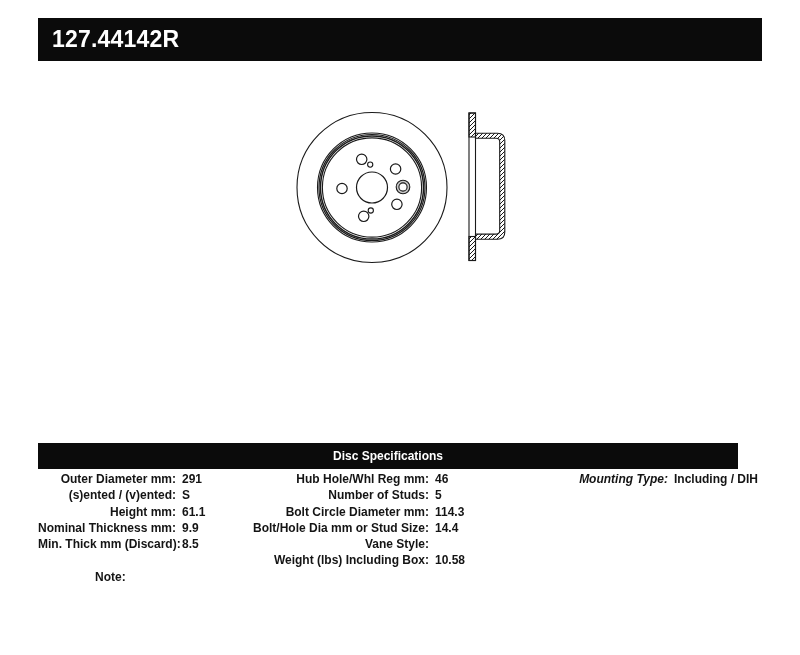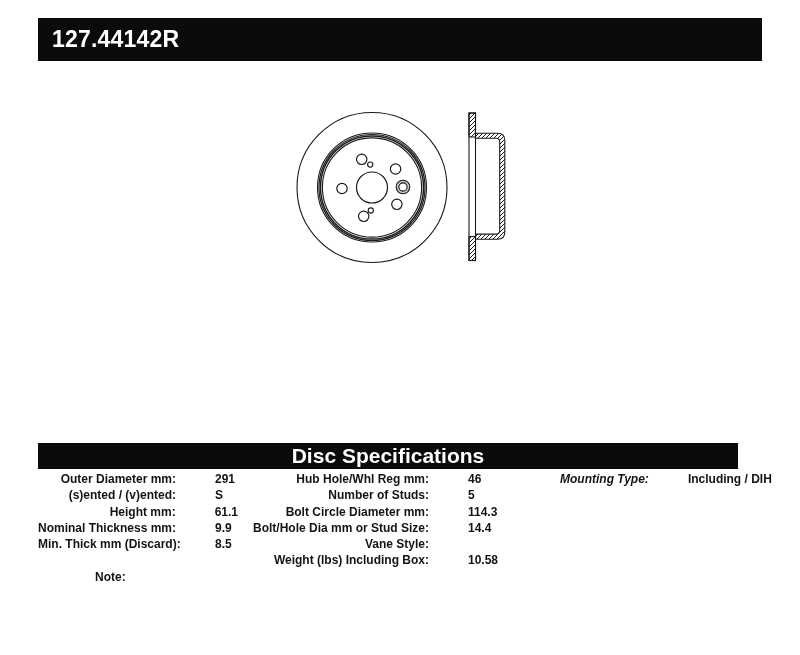"Disc Specifications" .spec-bar { font-size: 21px -> 12px }
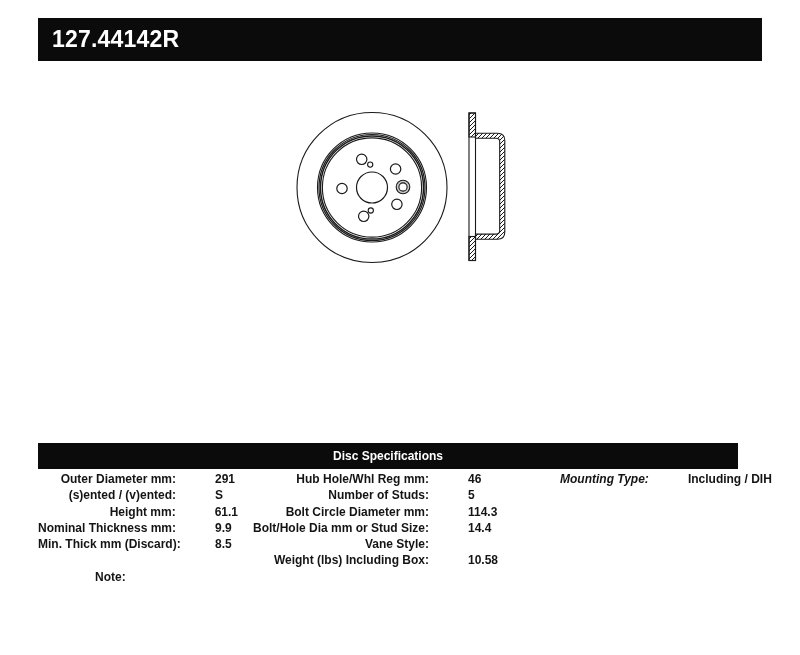"Outer Diameter mm:" .spec-col .spec-row { gap: 33px -> none }
